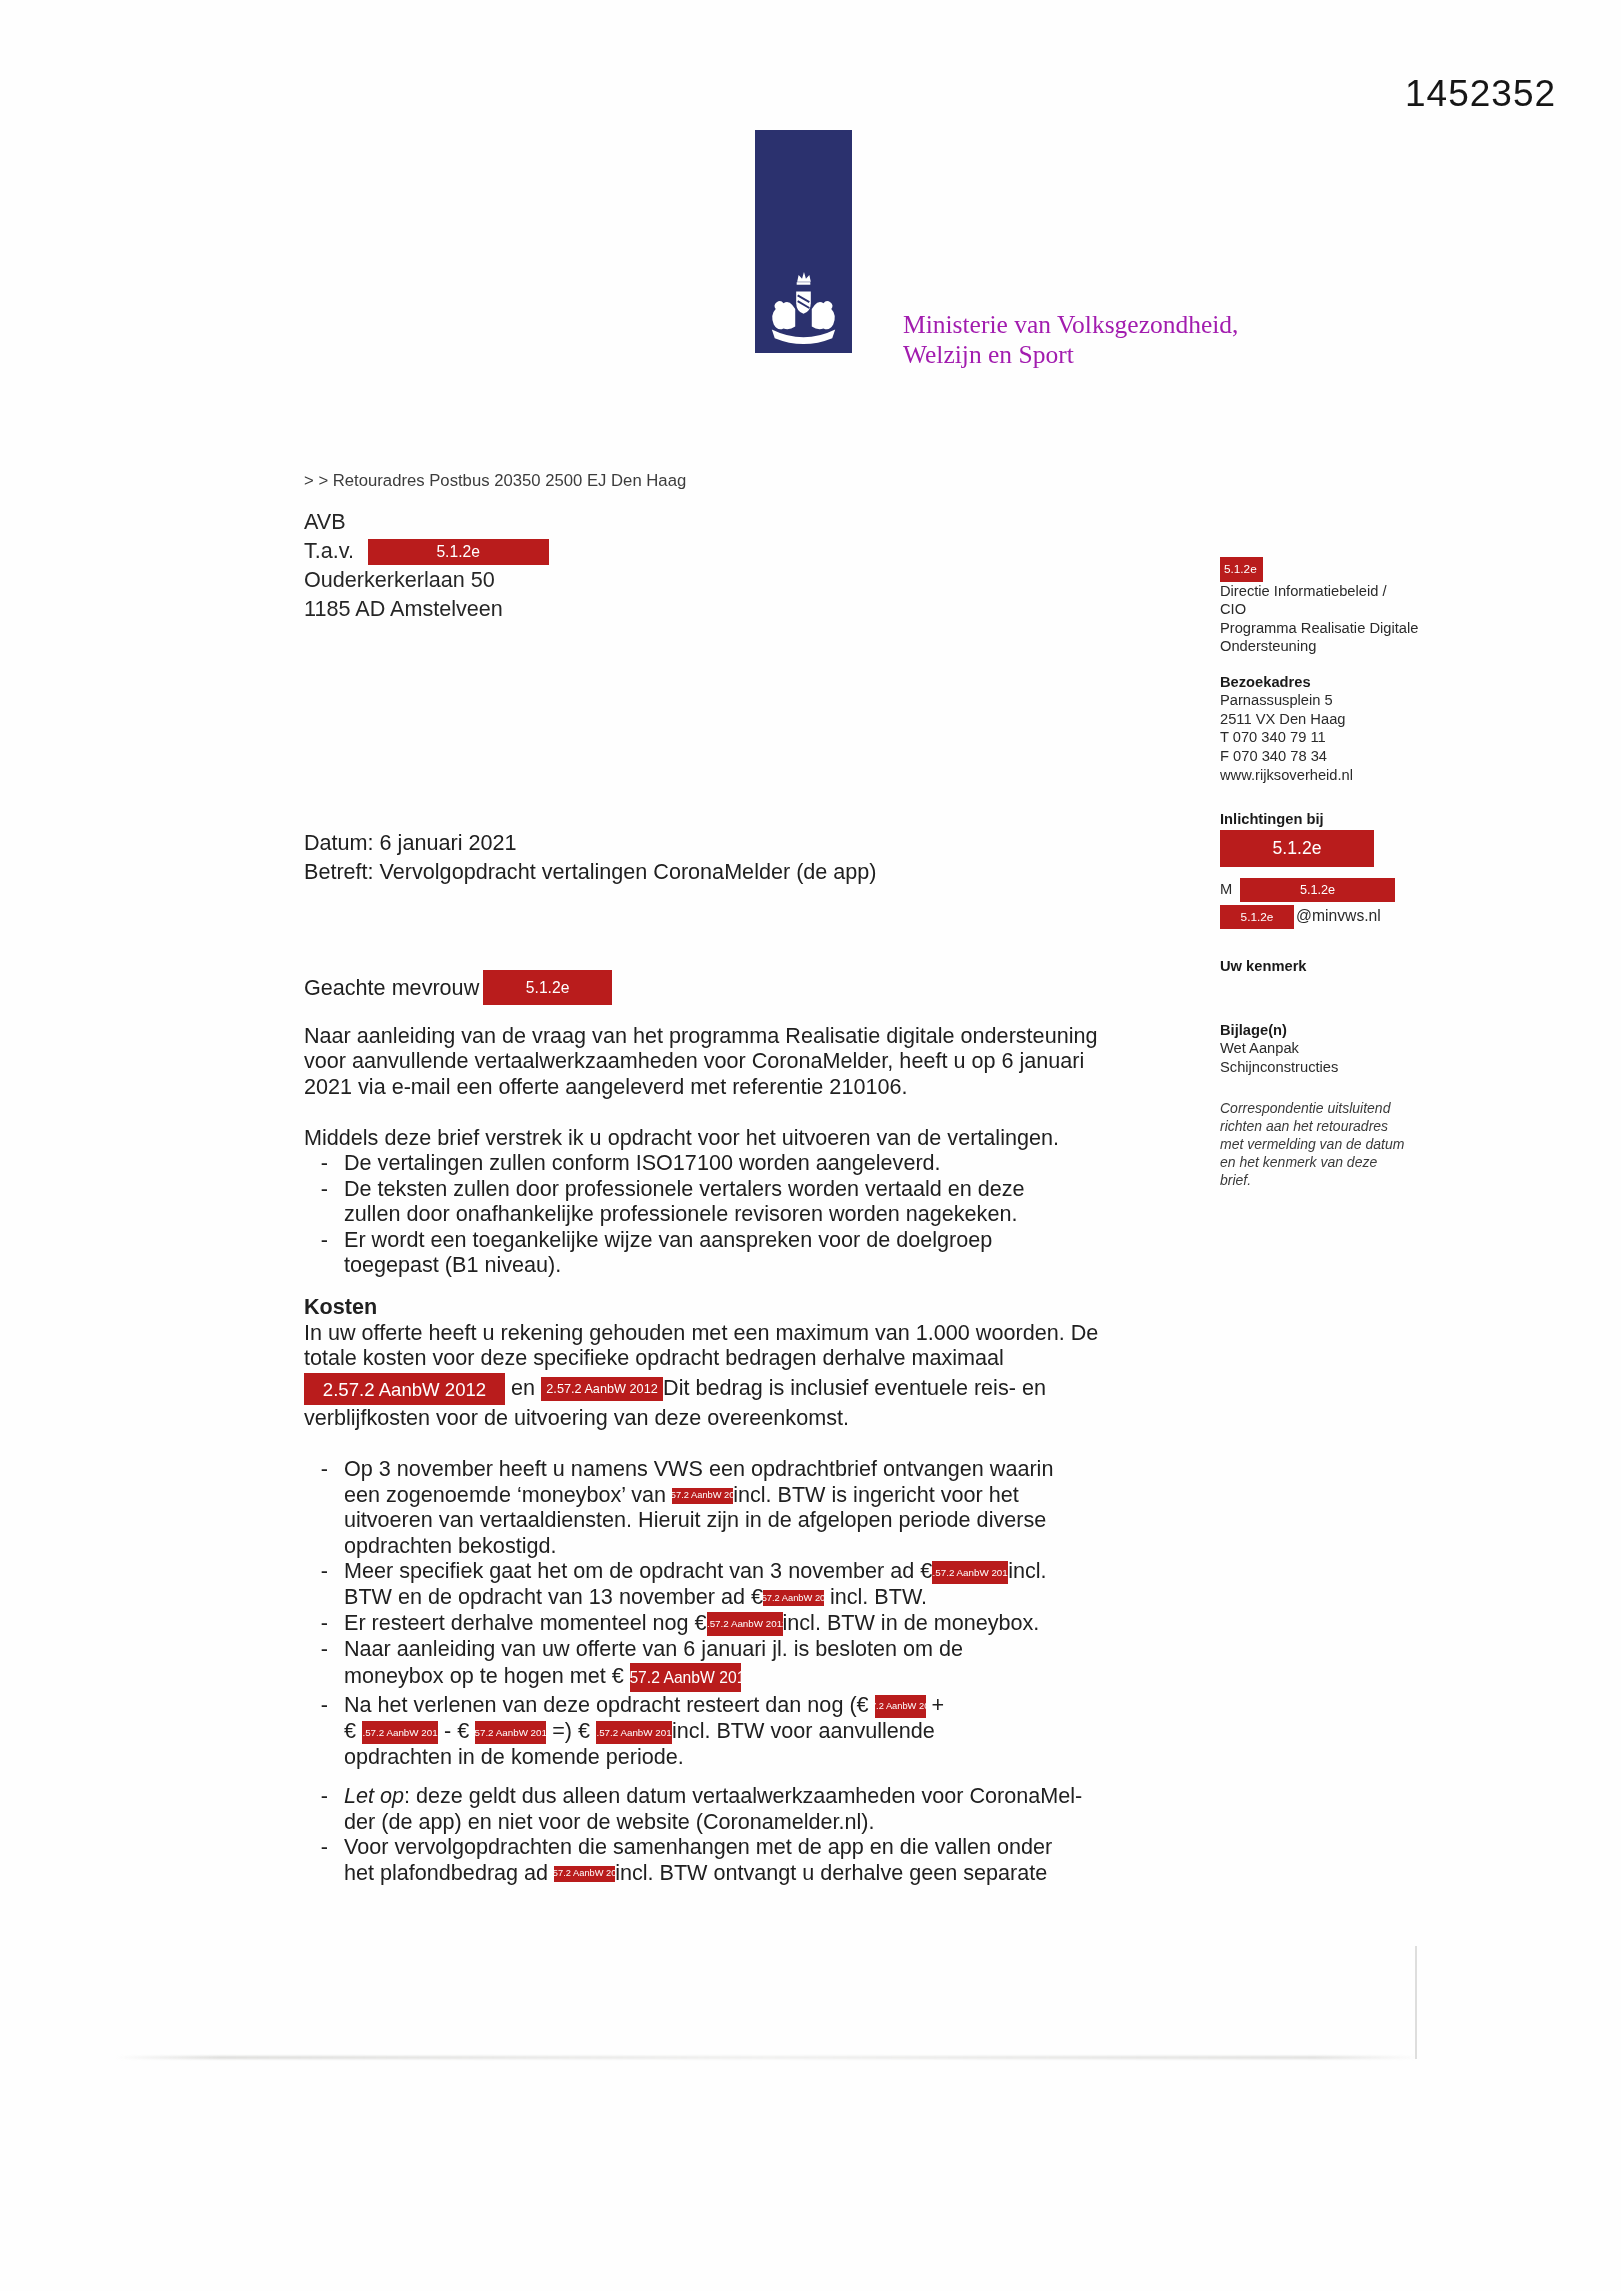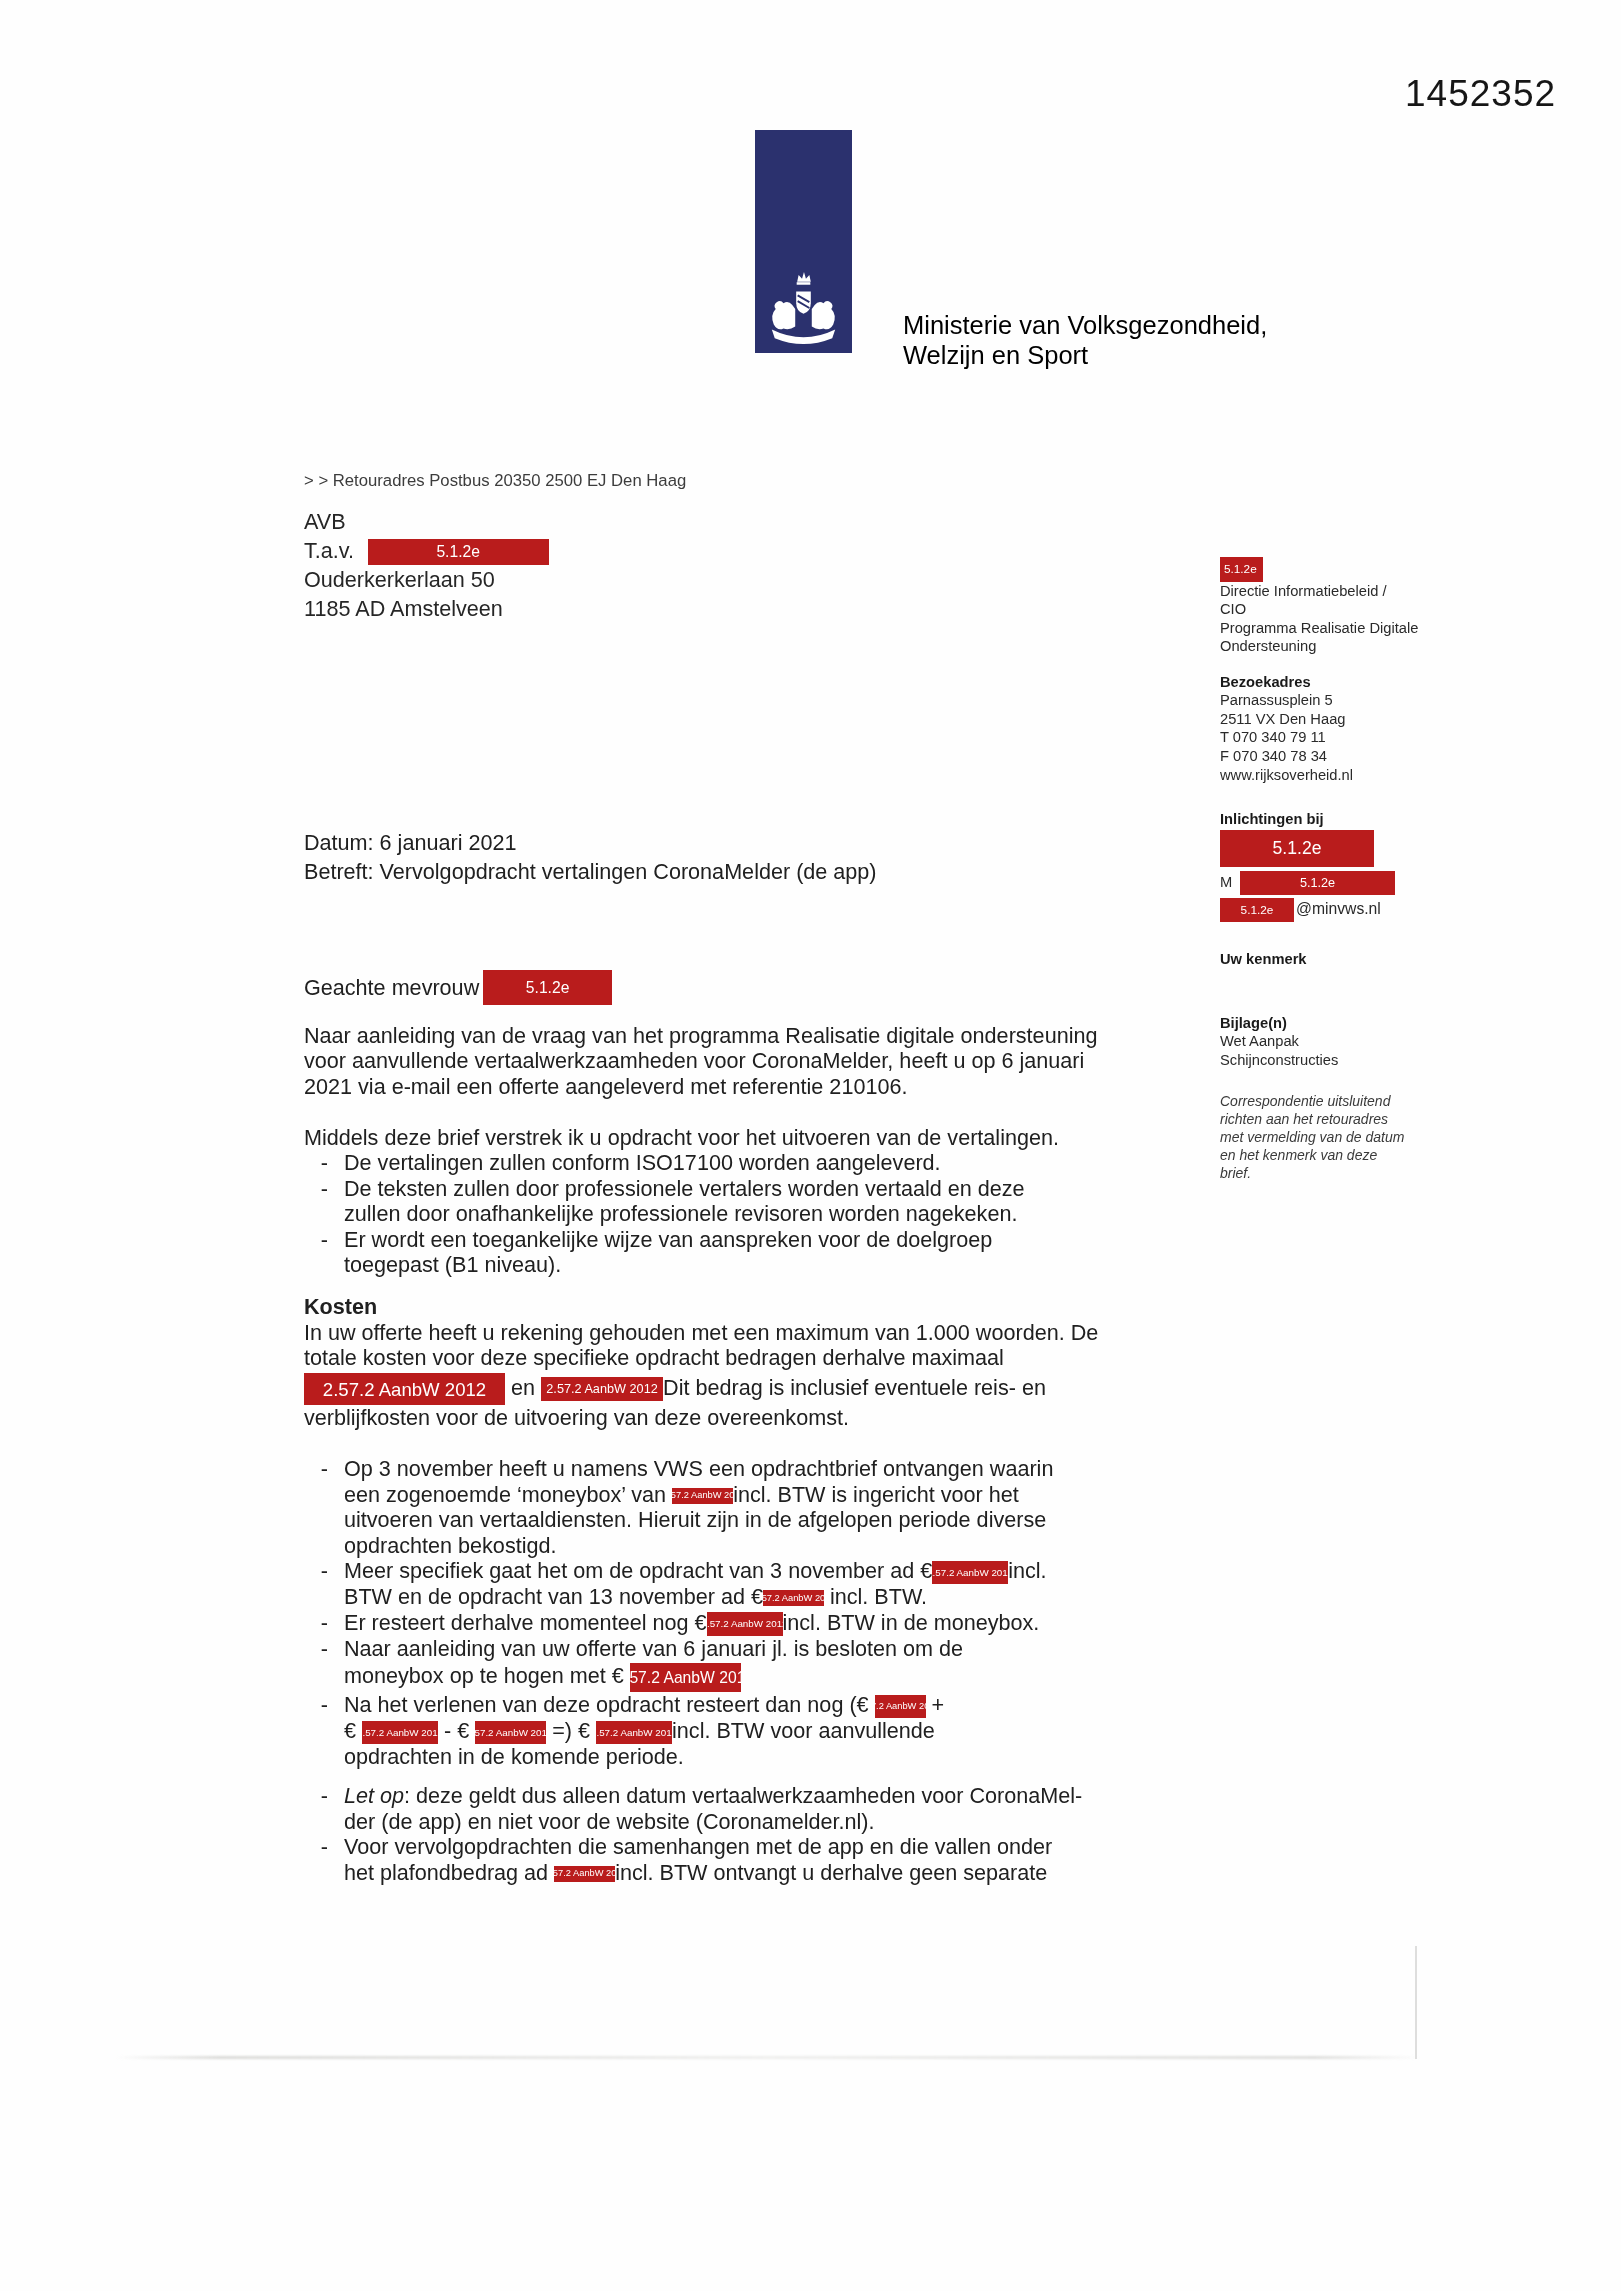"Ministerie van Volksgezondheid," #ministry { color: #000000 -> #a21caf; font-family: Liberation Sans, sans-serif -> Liberation Serif, serif }
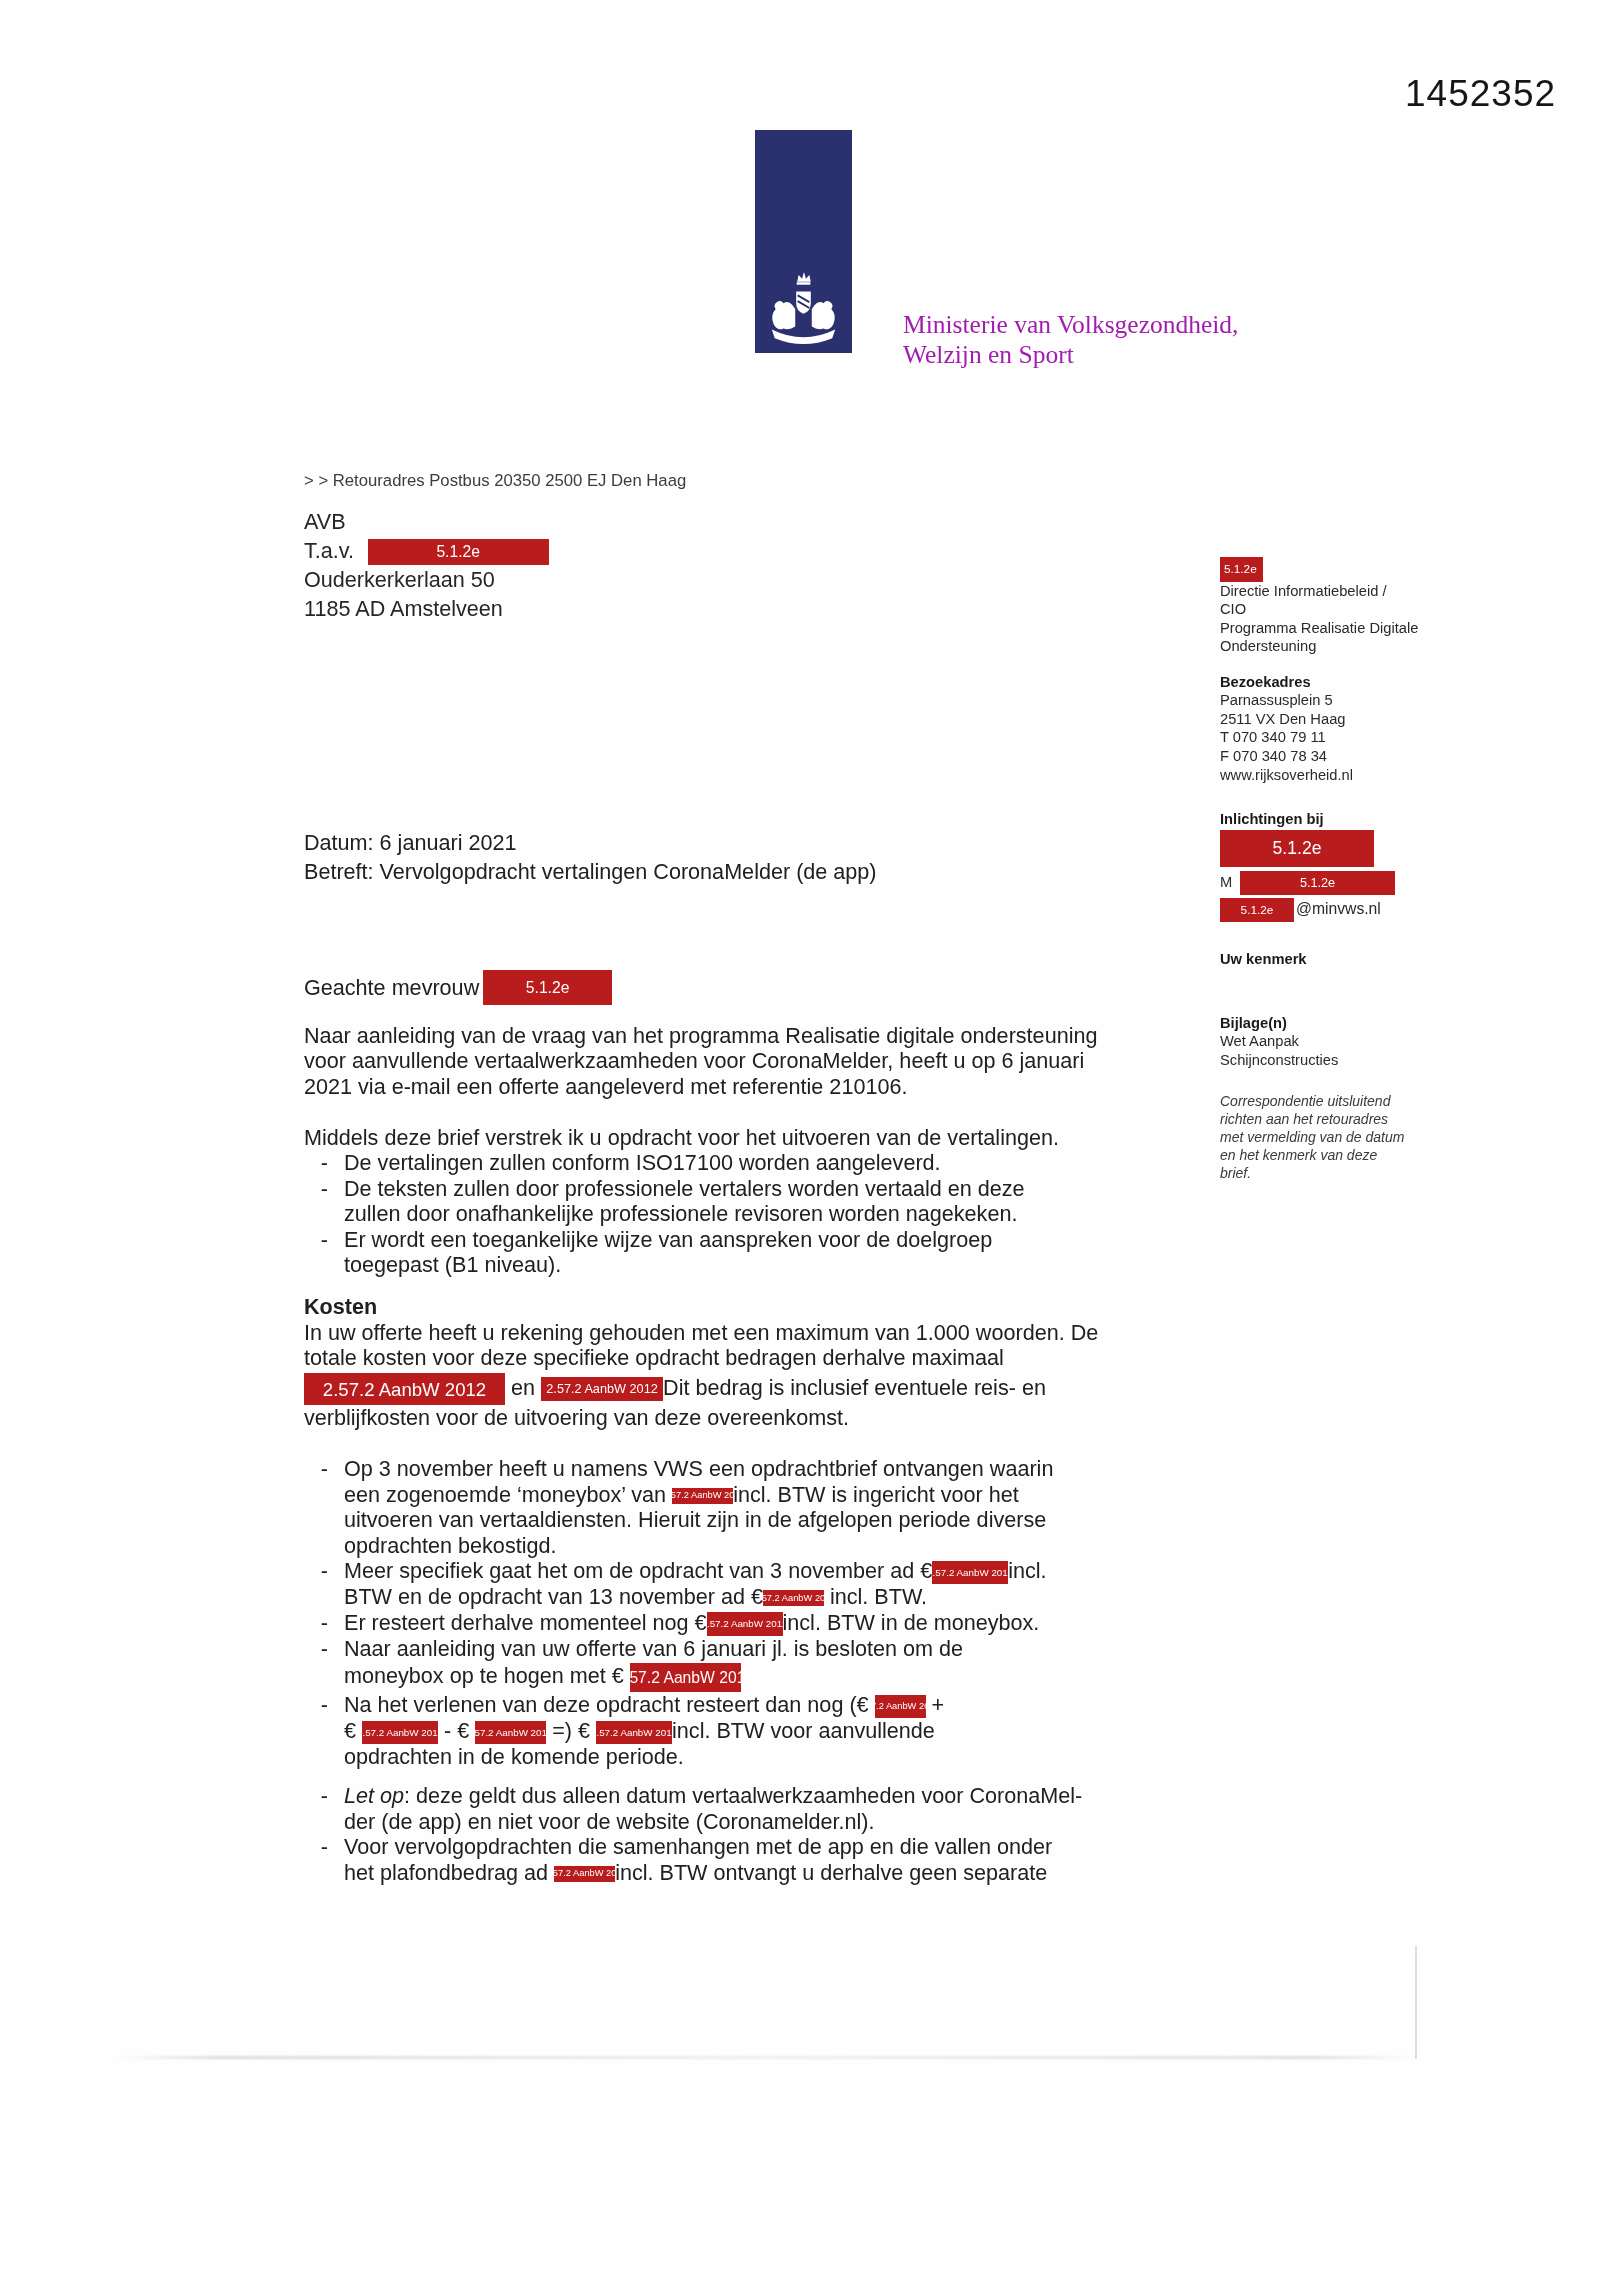"M 5.1.2e" div { margin-top: 4px -> 11px }
